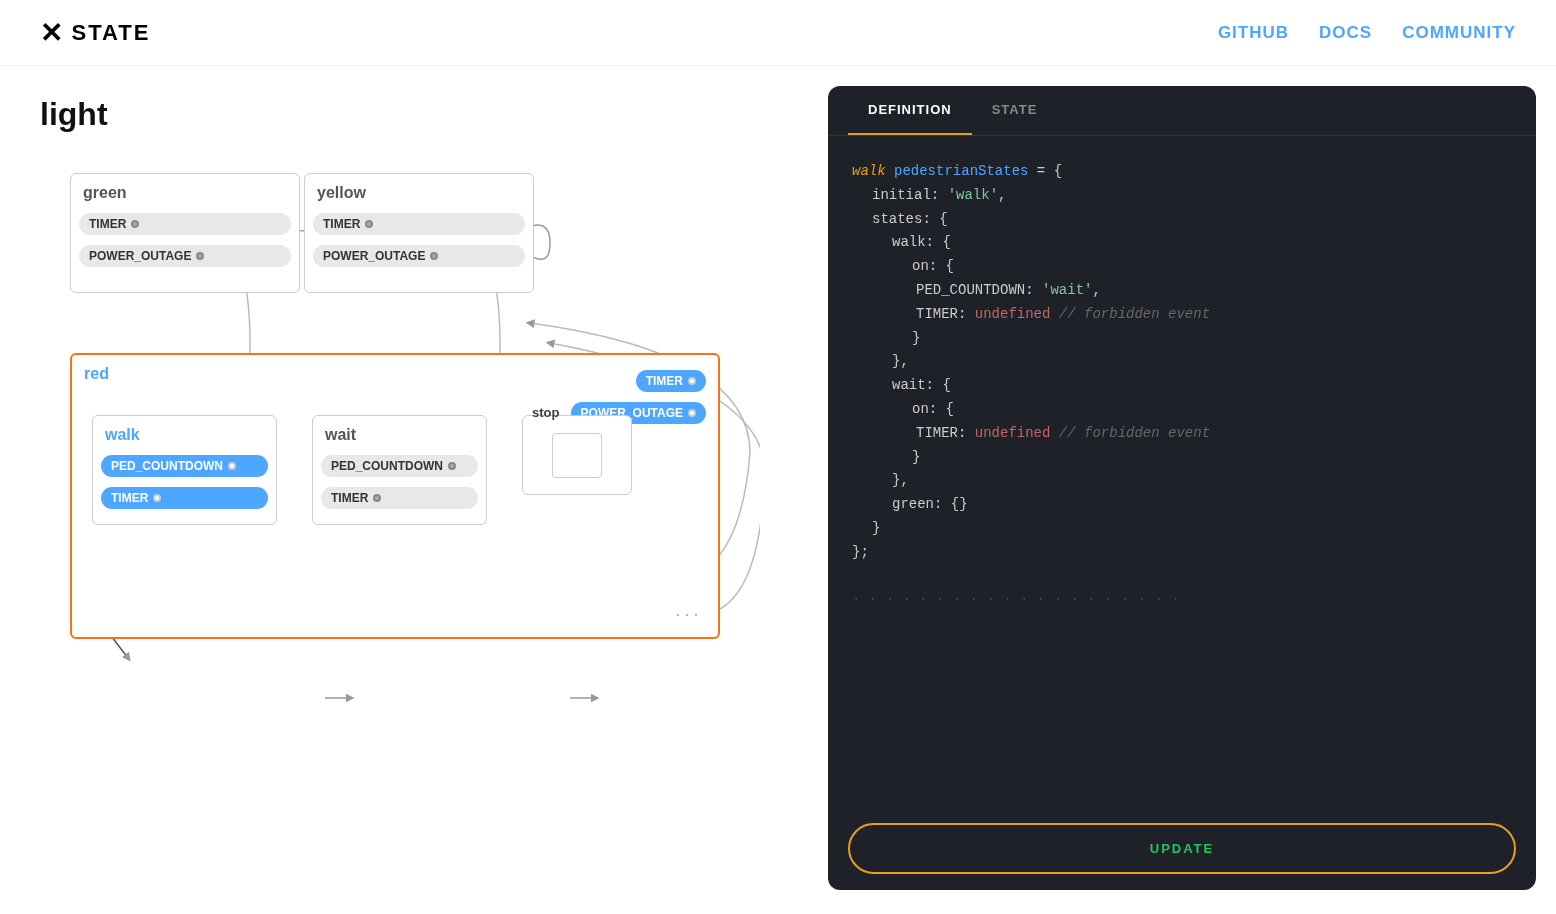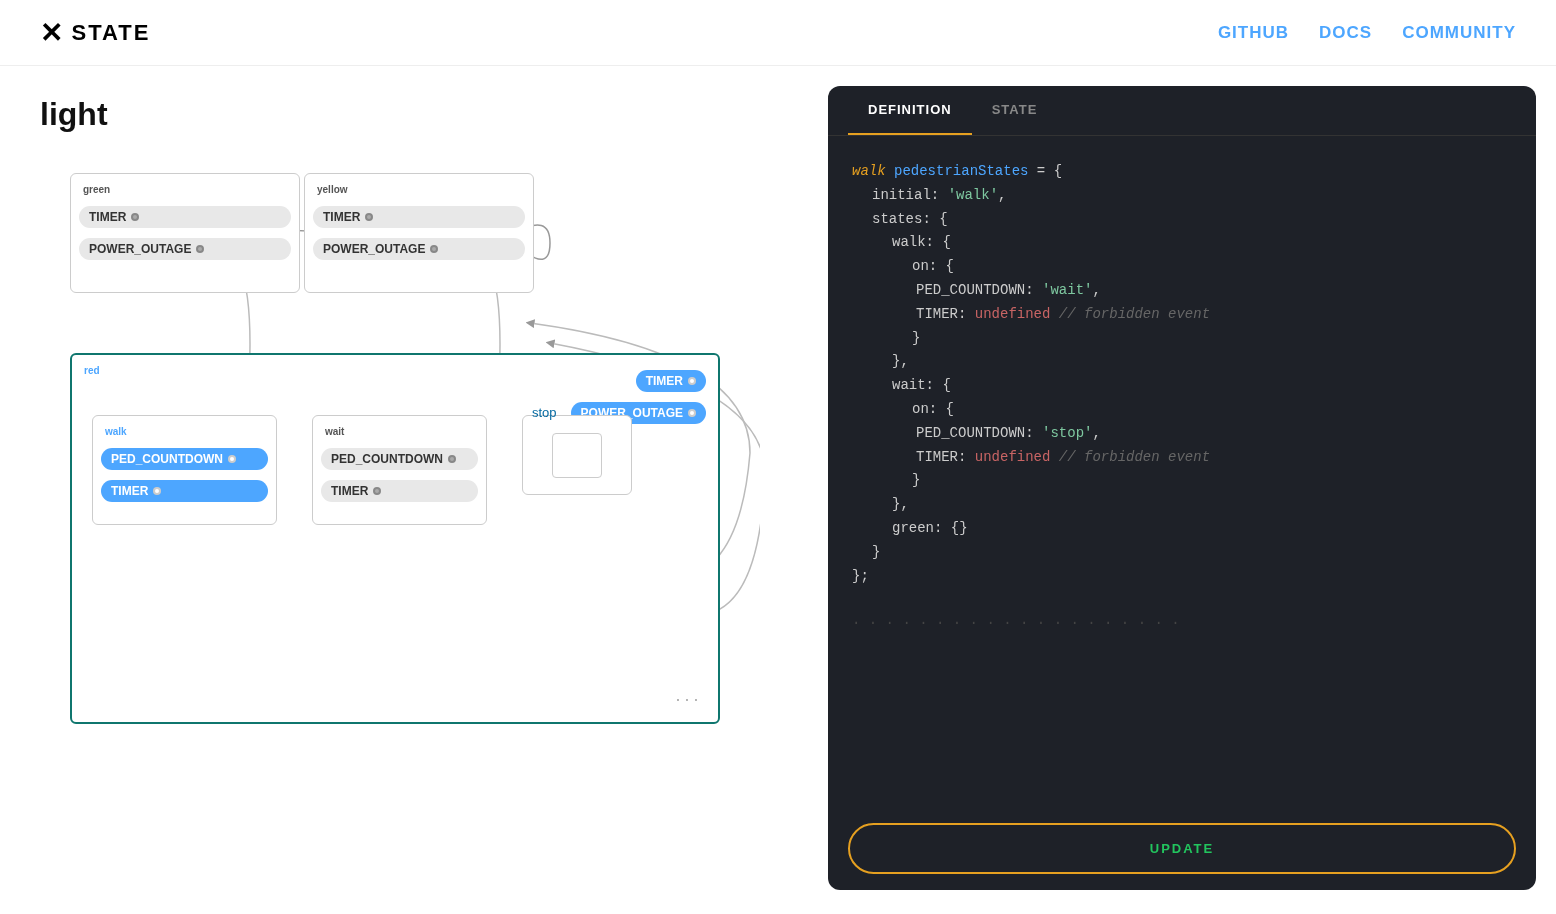"green" .state-label { font-size: 10px -> 16px }
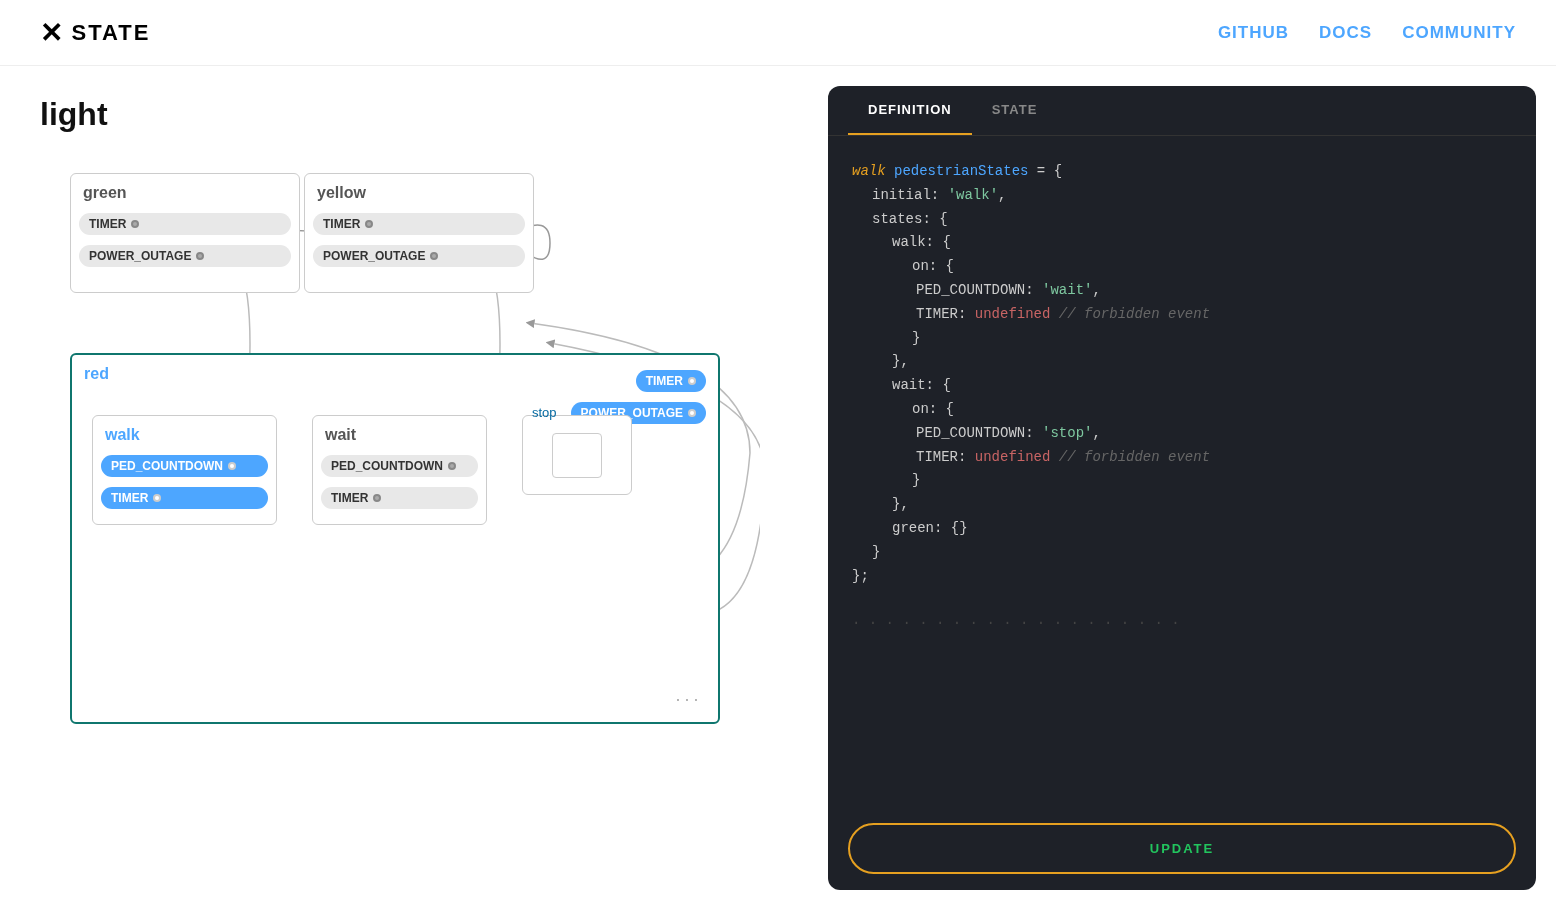"red" .red-box { border: 2px solid #0f766e -> 2px solid #f97316; height: 371px -> 286px }
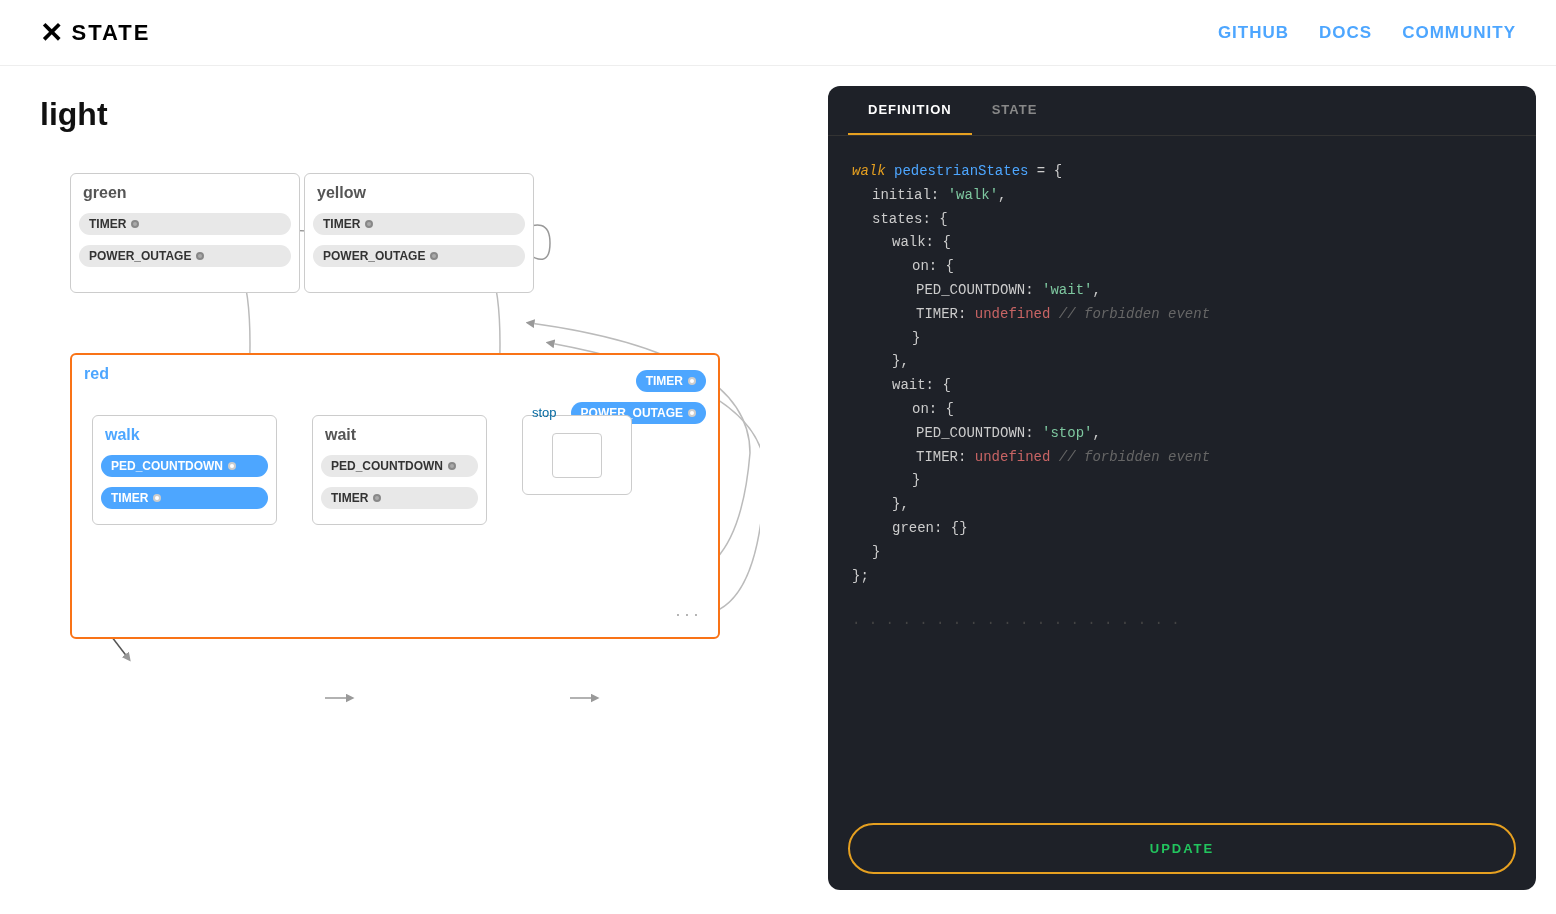"stop" div { color: #0369a1 -> #404040; font-weight: 400 -> 700 }
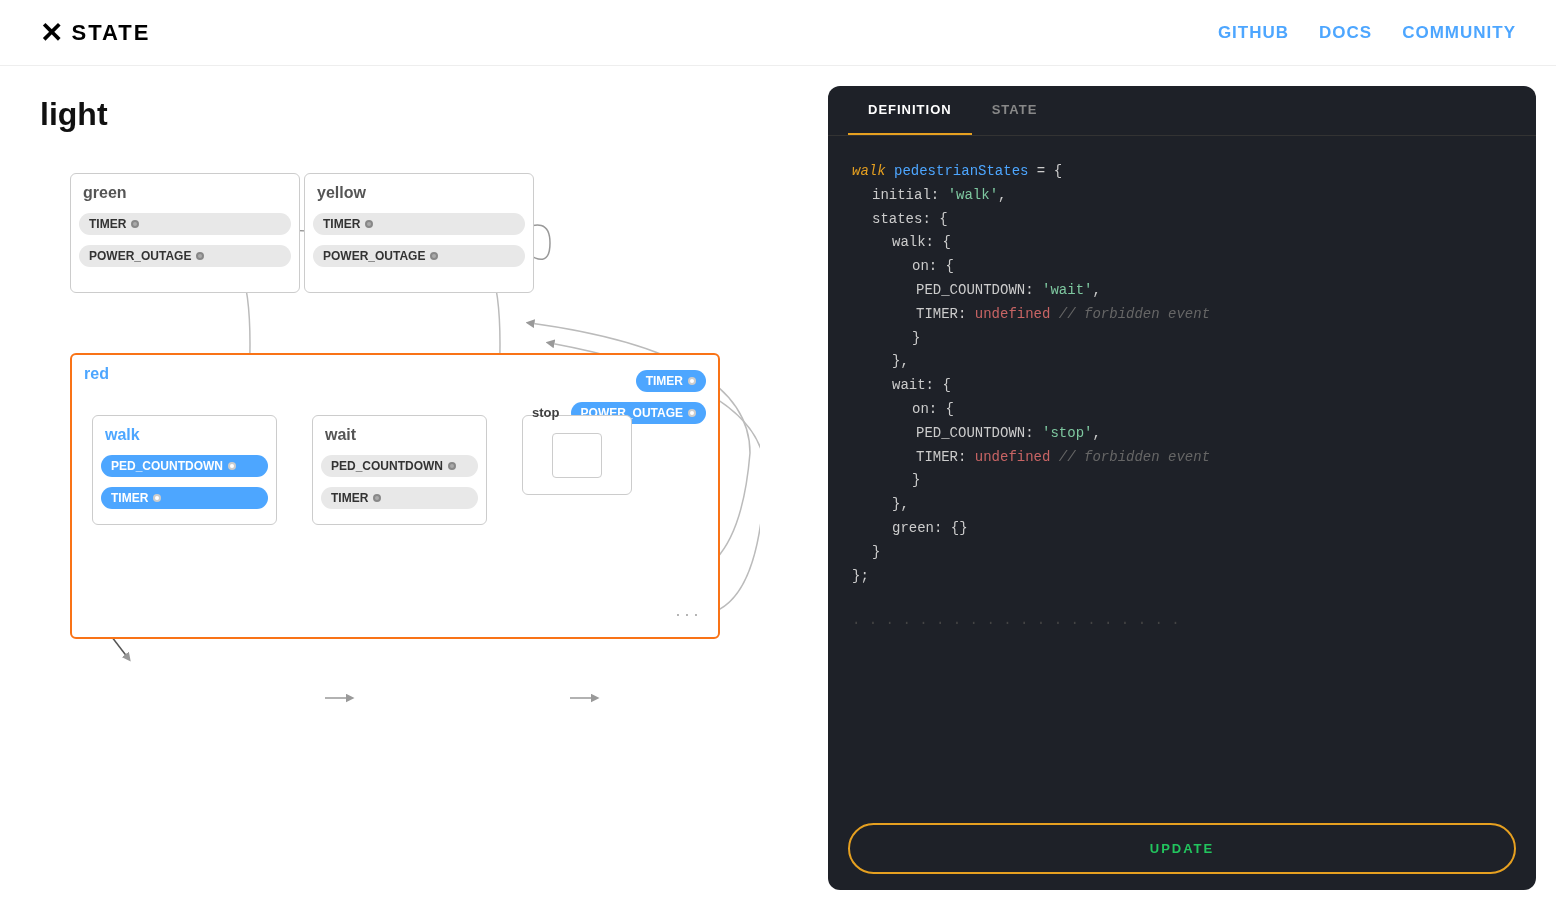"PED_COUNTDOWN: 'stop'," span.code-line { html: <span>PED_COUNTDOWN: <span>'stop'</span>,</span> -> none }
